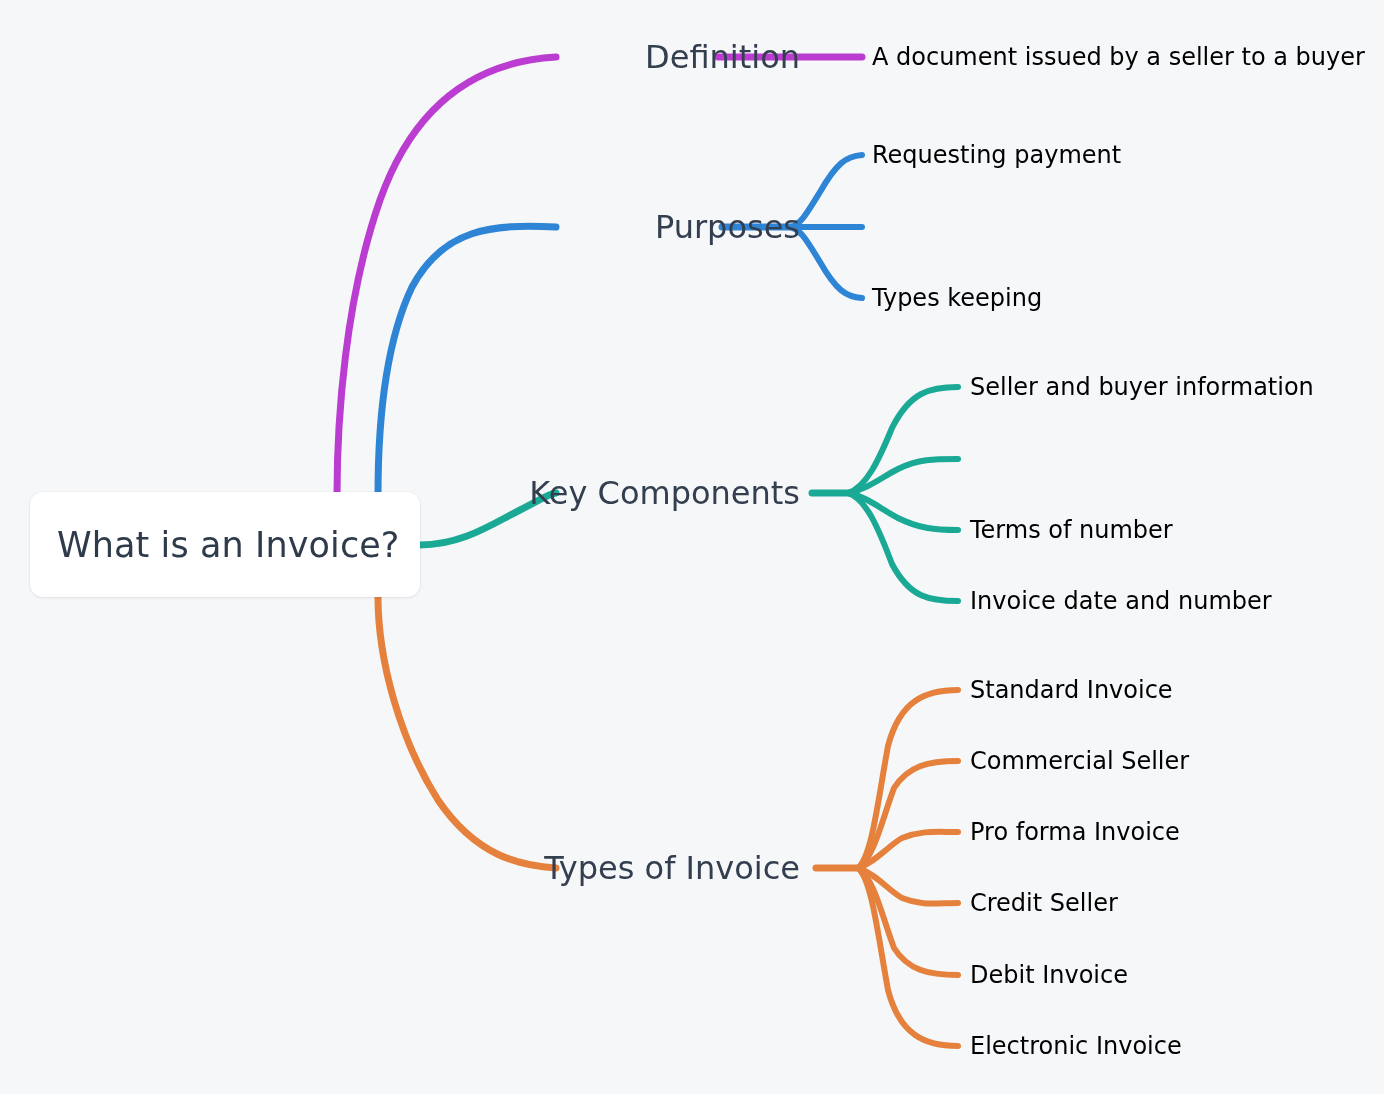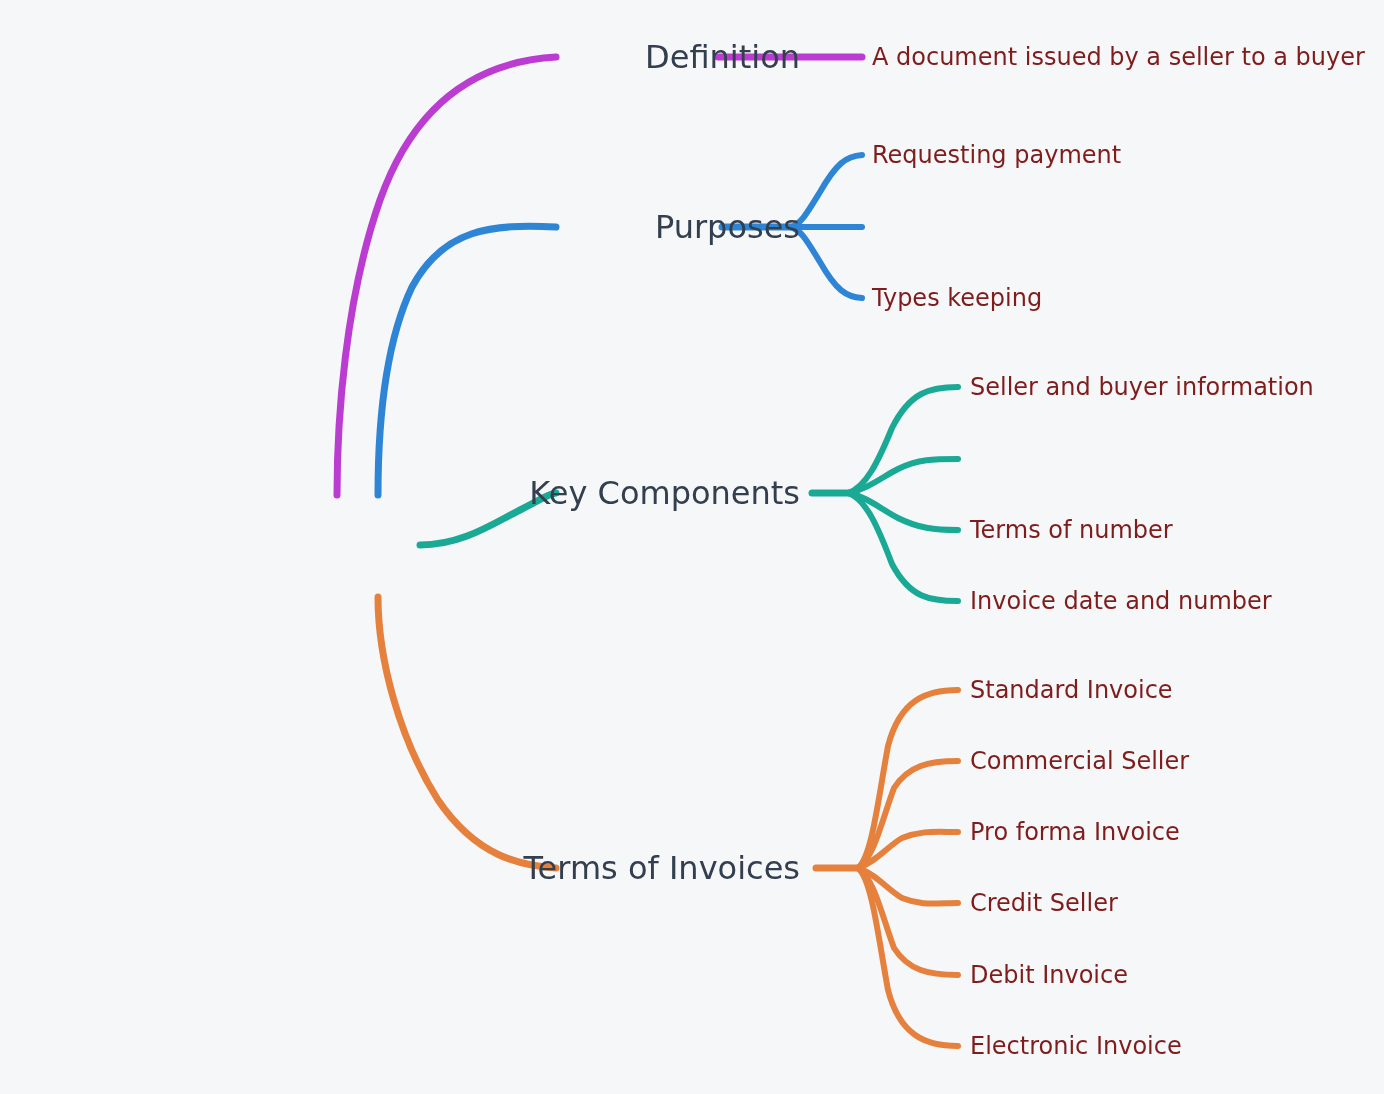"A document issued by a" .leaf-label { color: #7f1d1d -> #000000 }
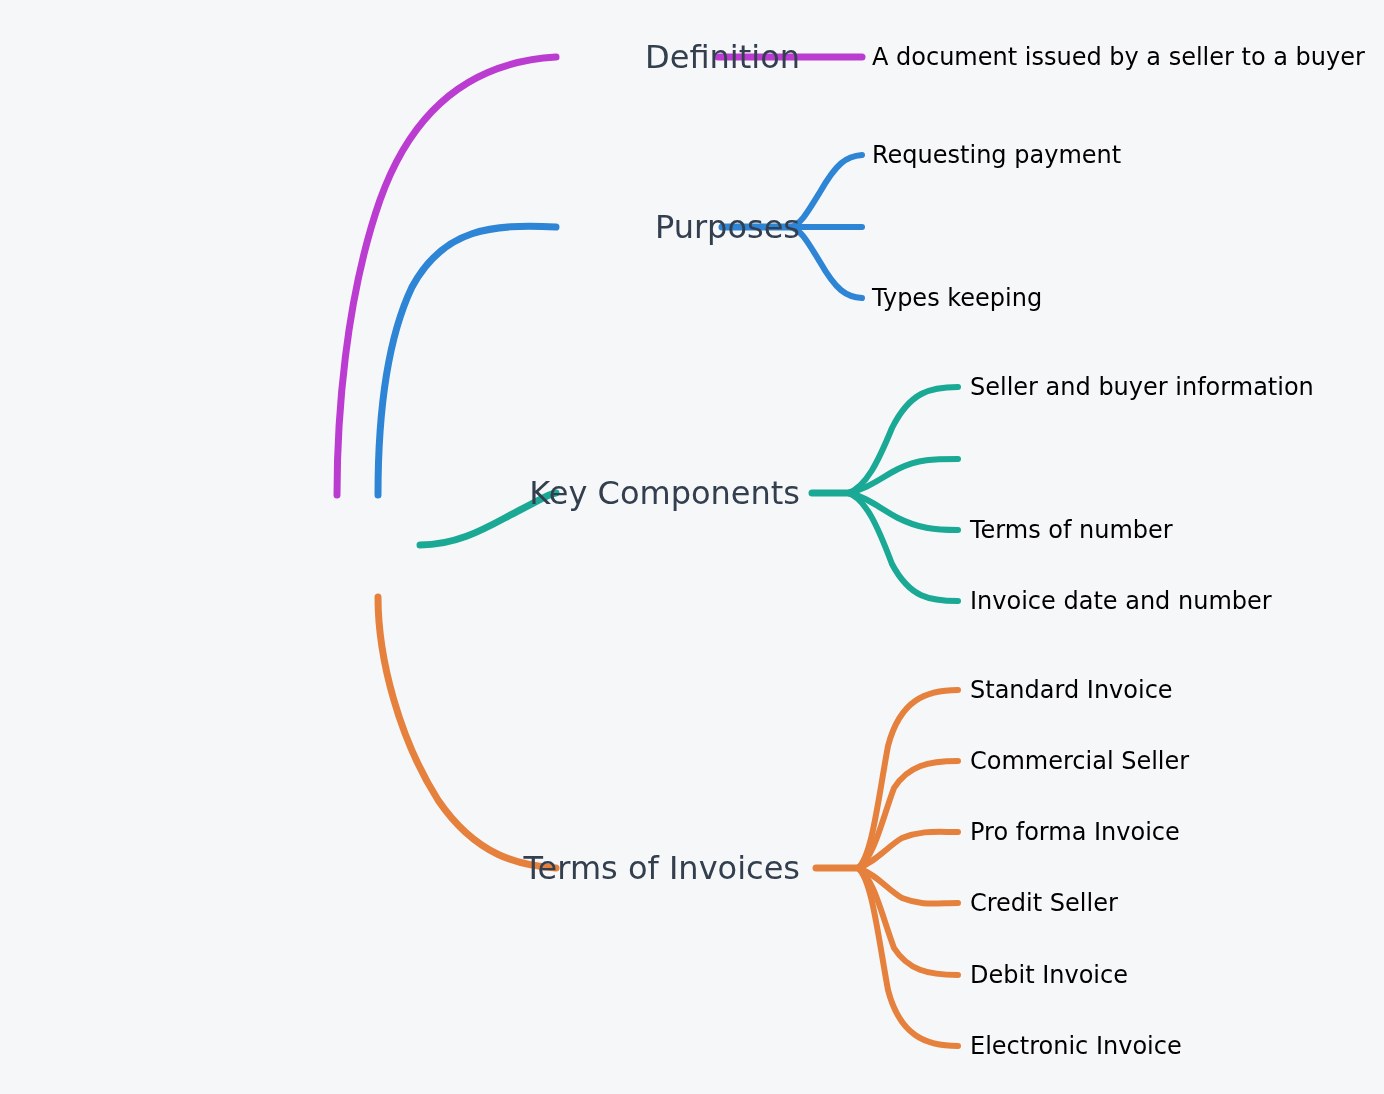"What is an Invoice?" div { html: none -> <div> <span>What is an Invoice?</span> </div> }
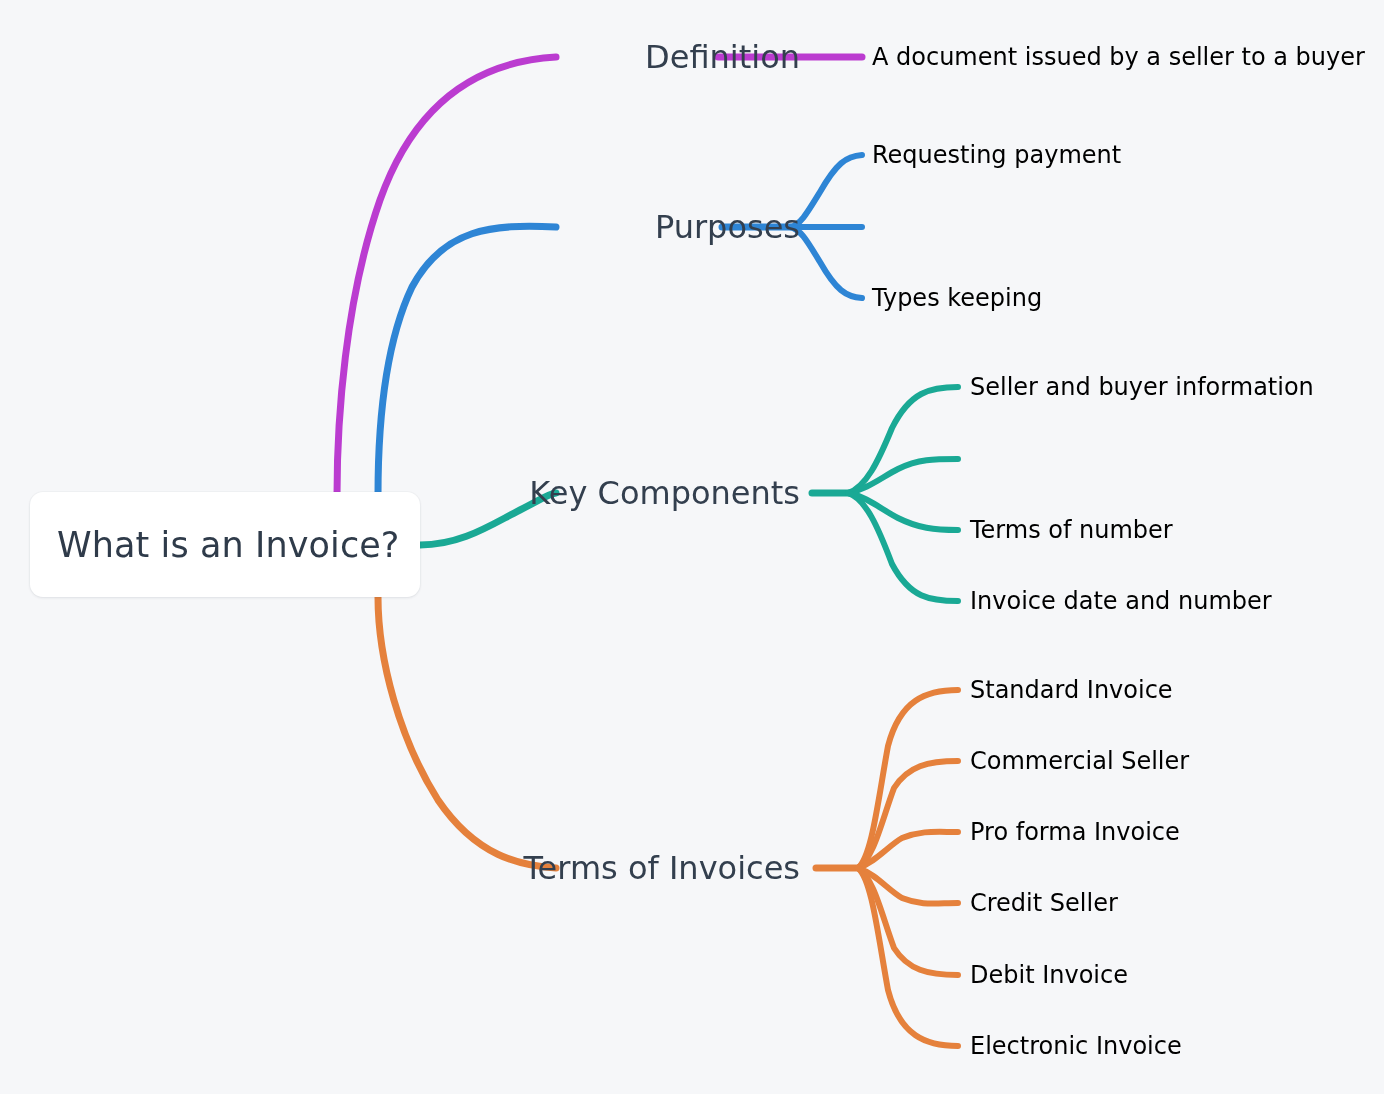"Terms of Invoices" div.branch-label { text: Terms of Invoices -> Types of Invoice }
